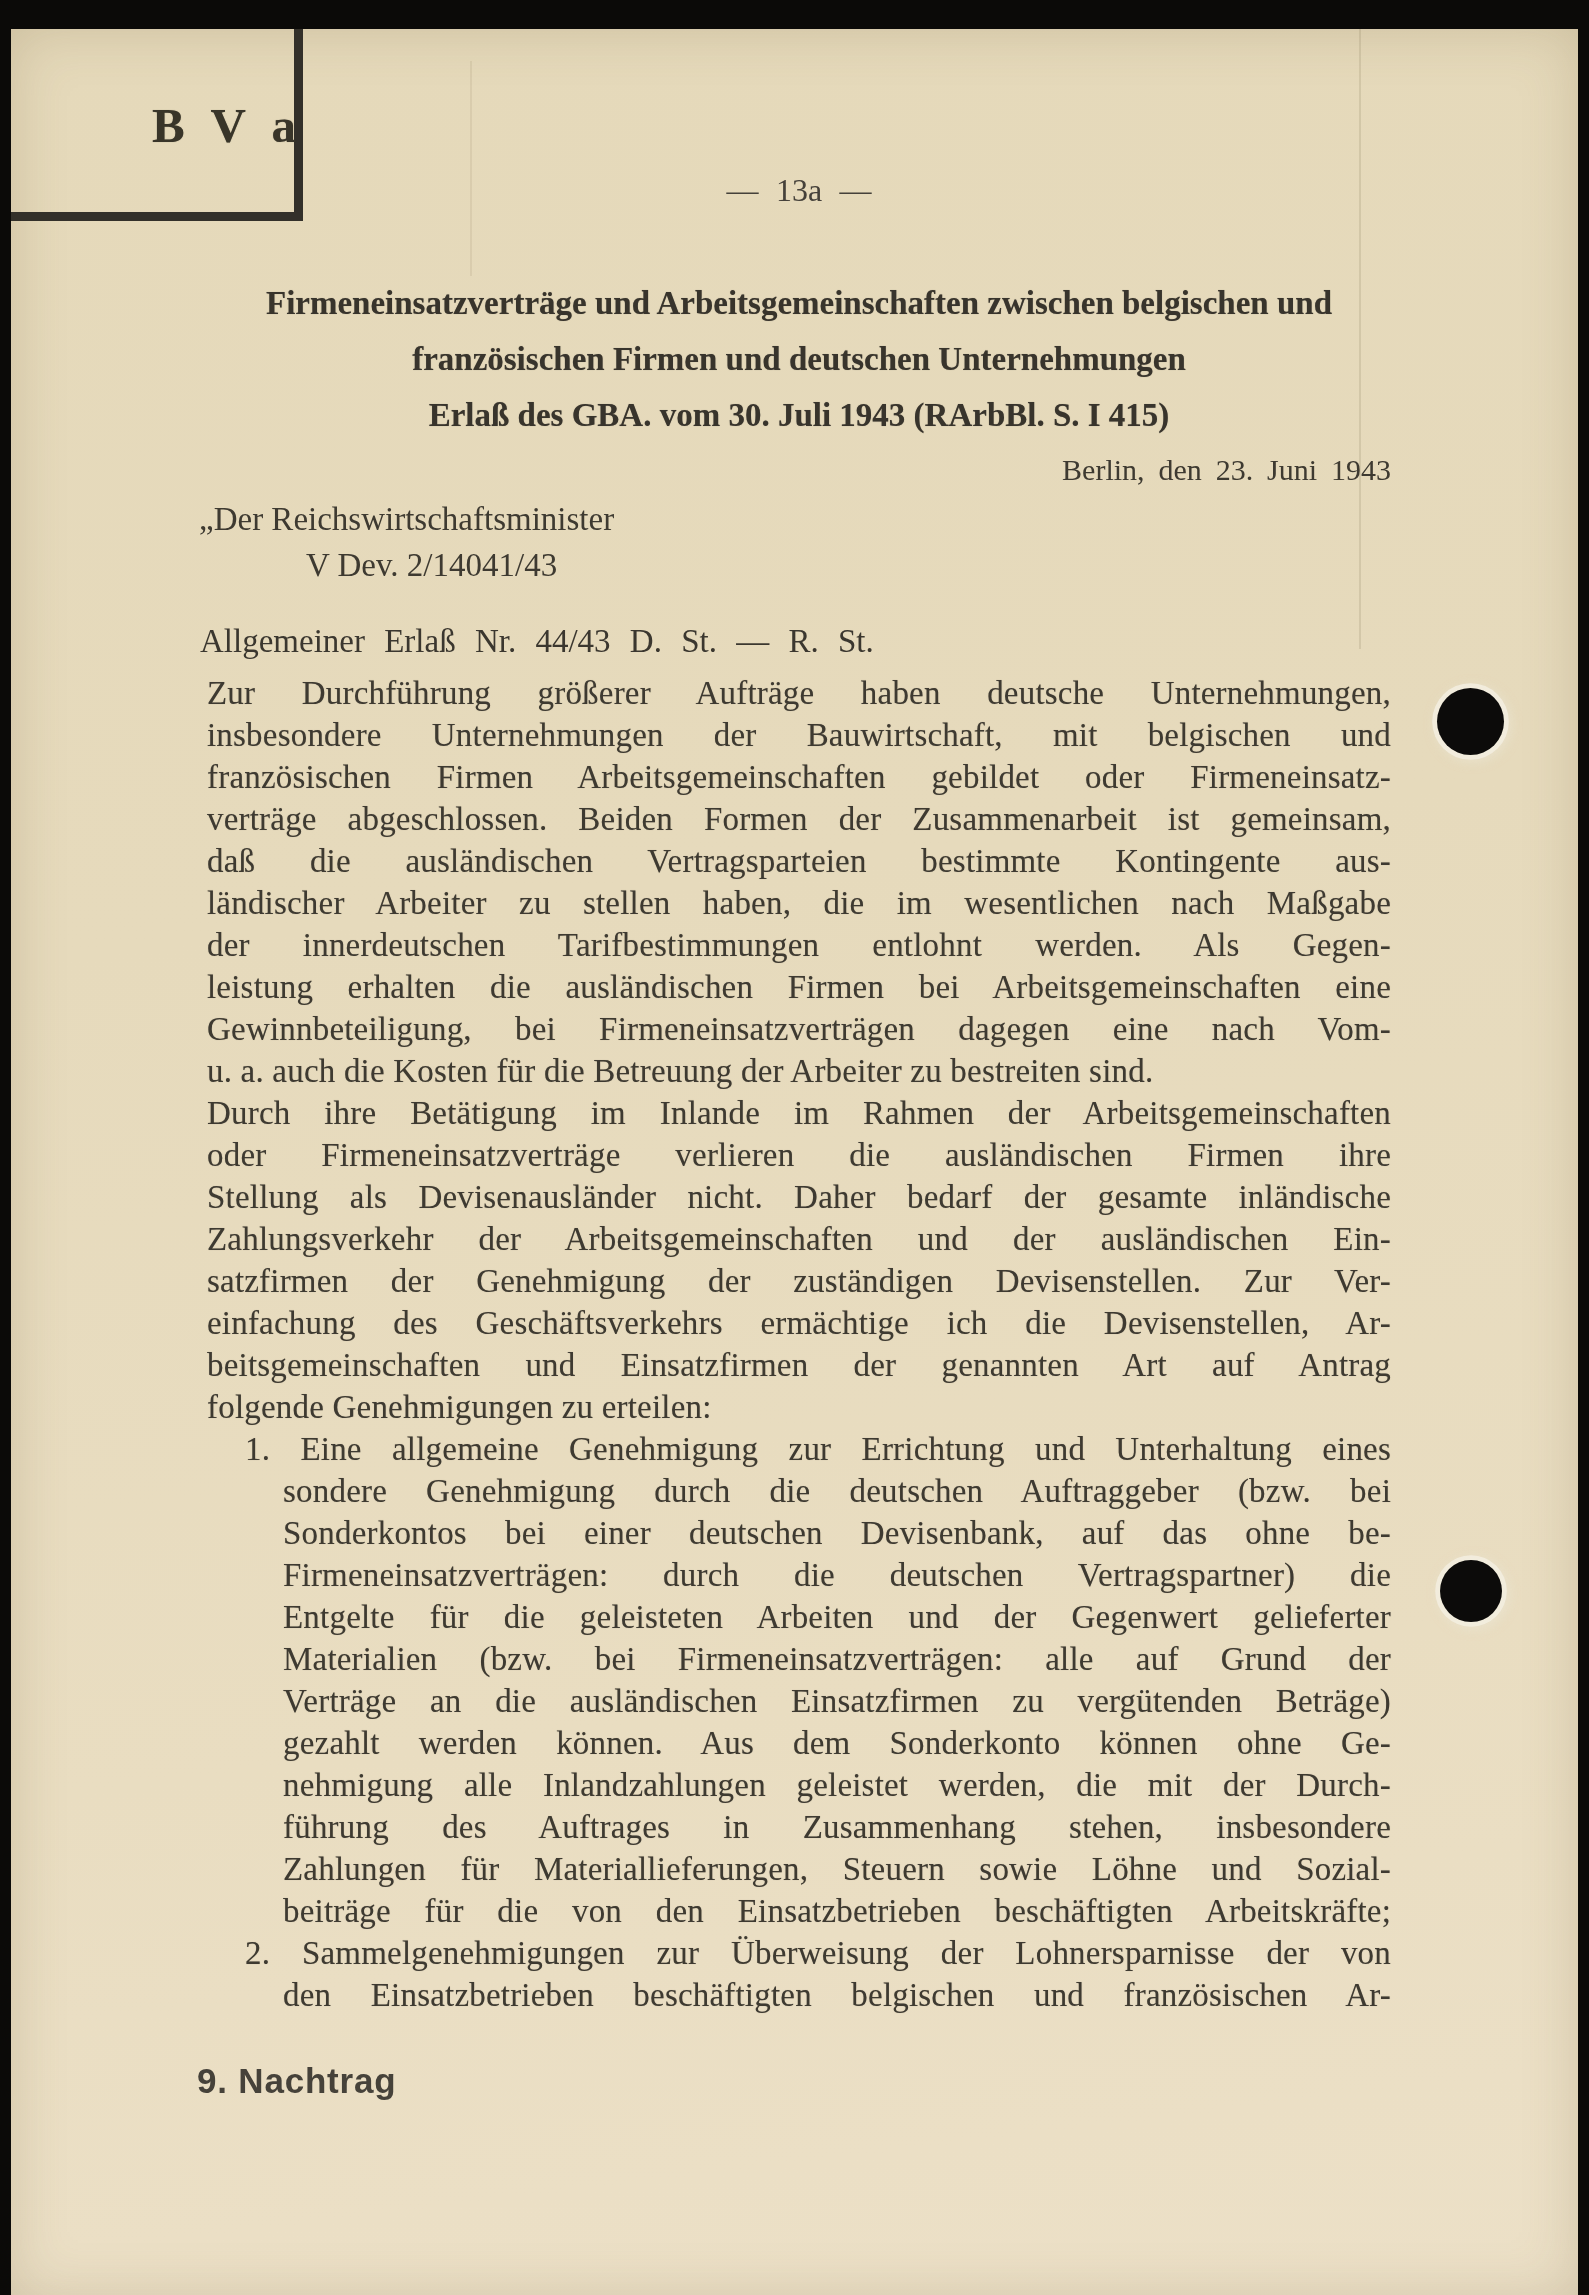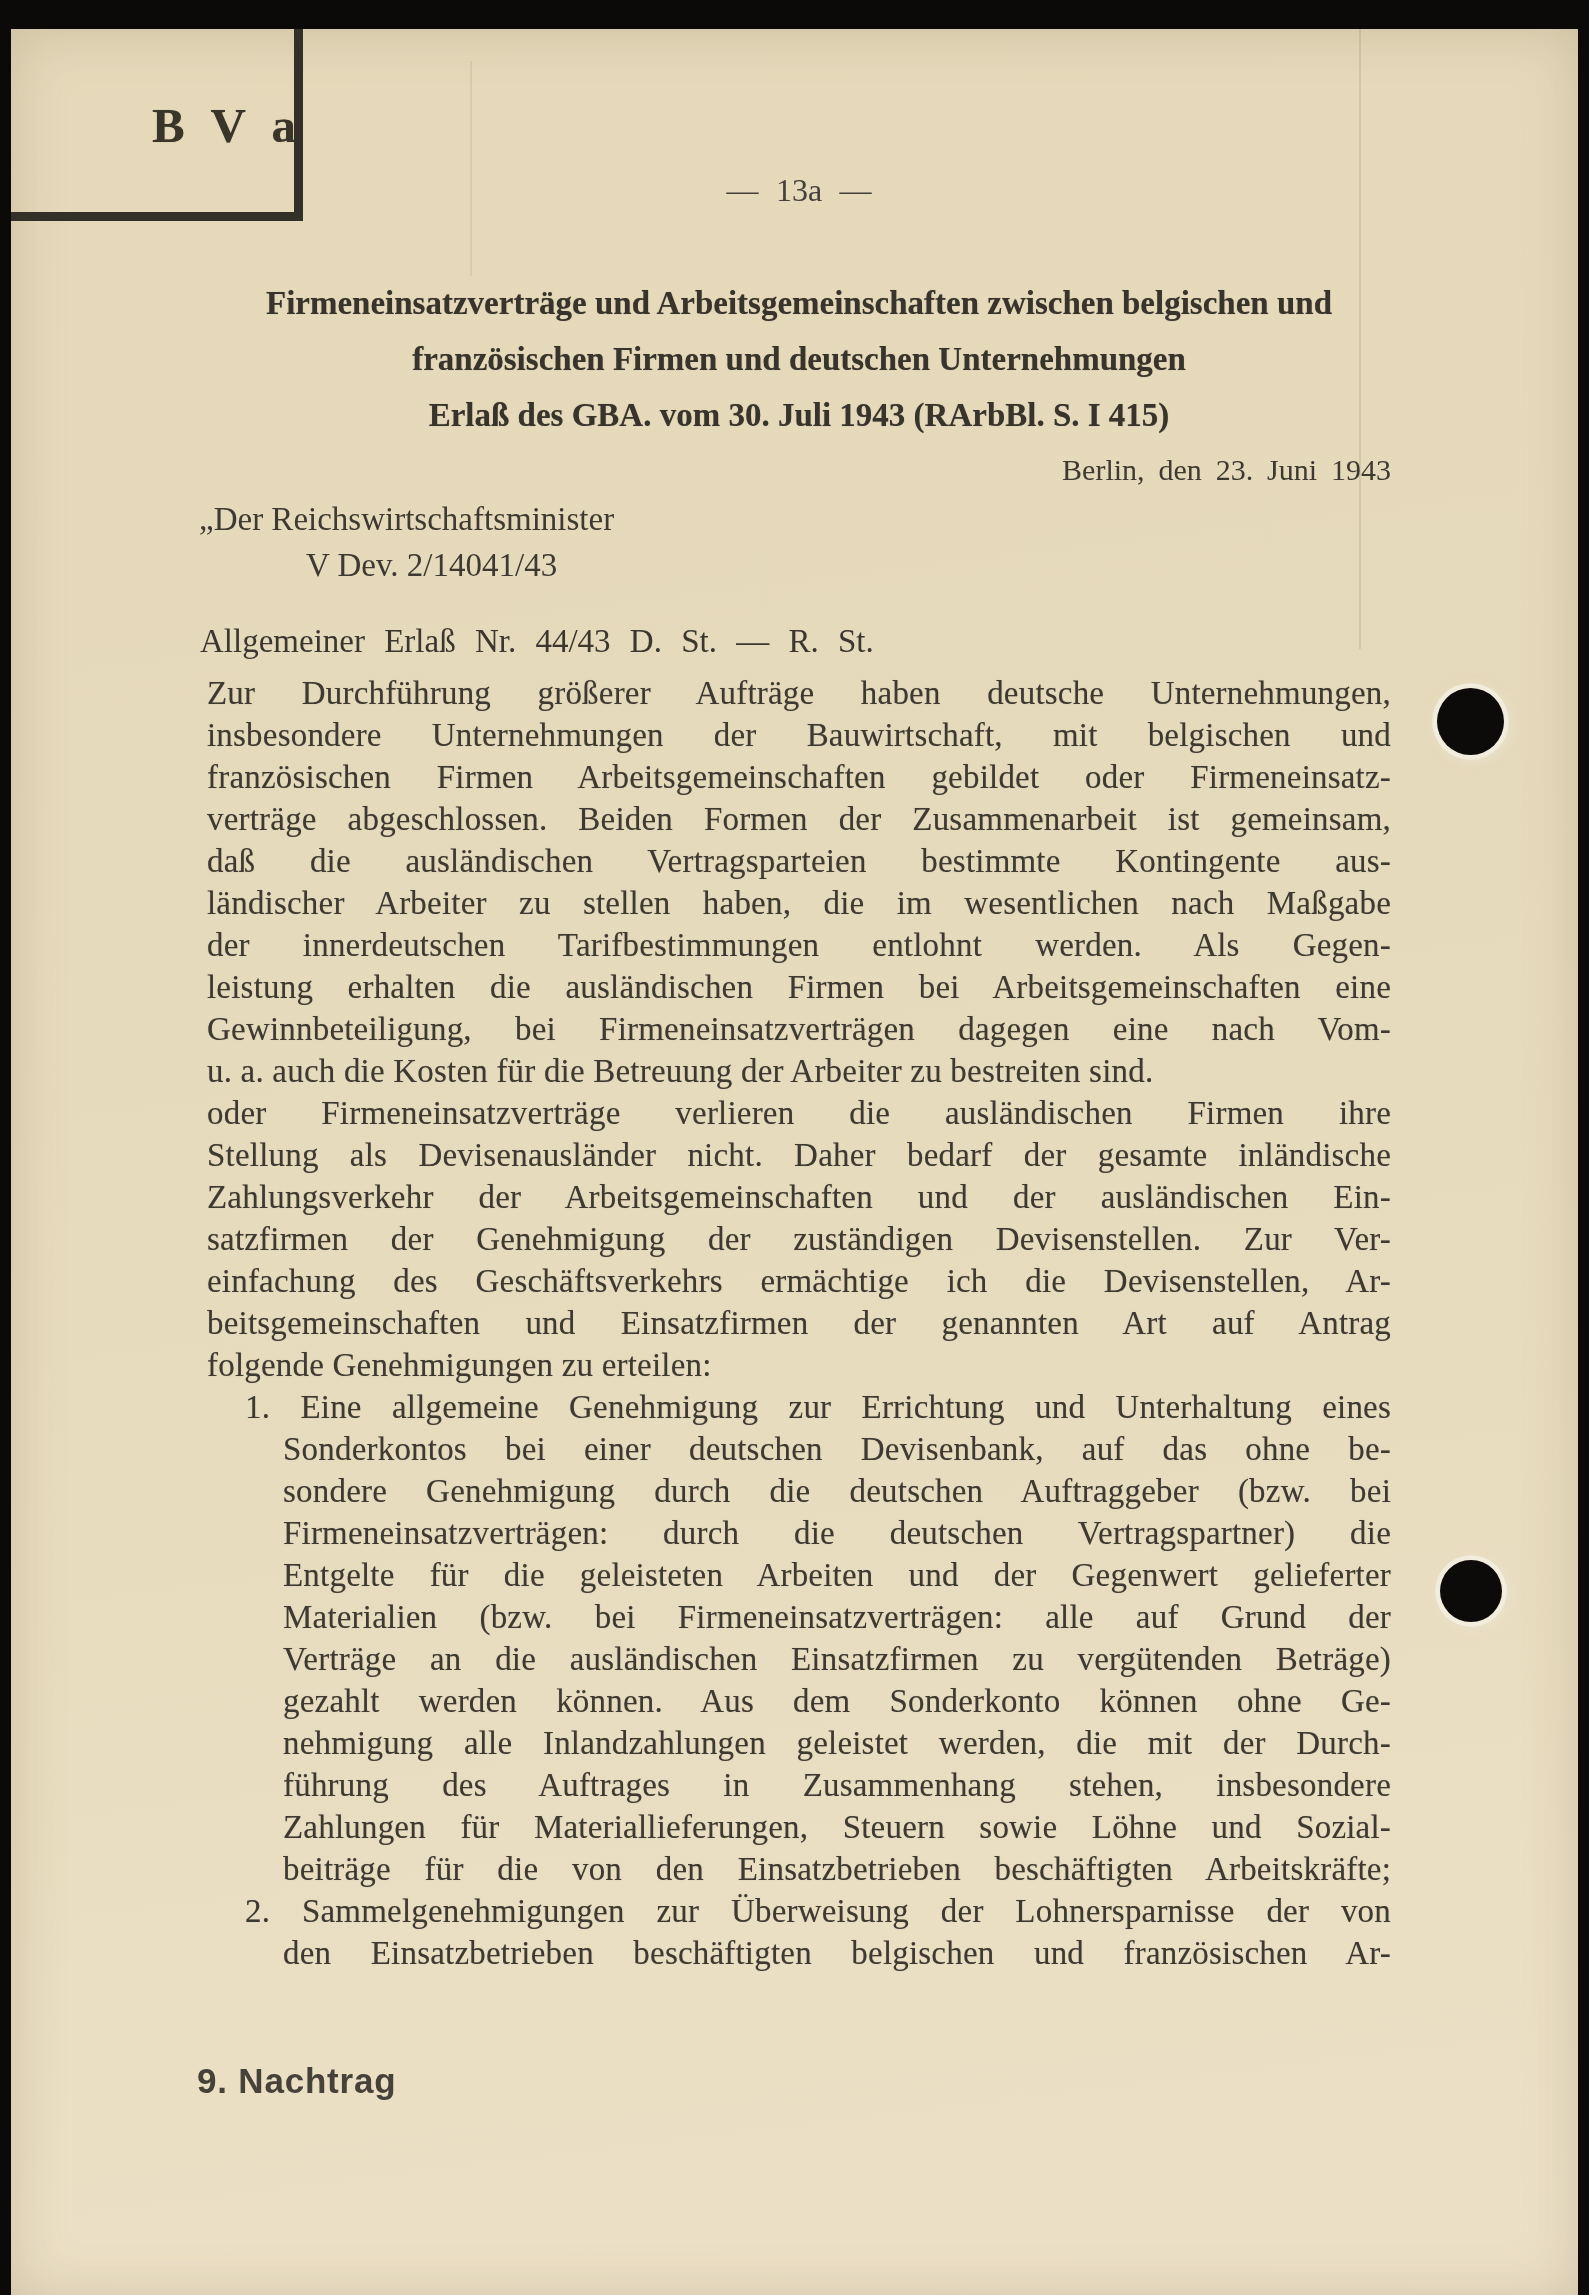"Durch ihre Betätigung im Inlande" div.bline { html: none -> <div>Durch ihre Betätigung im Inlande im Rahmen der Arbeitsgemeinschaften</div> }
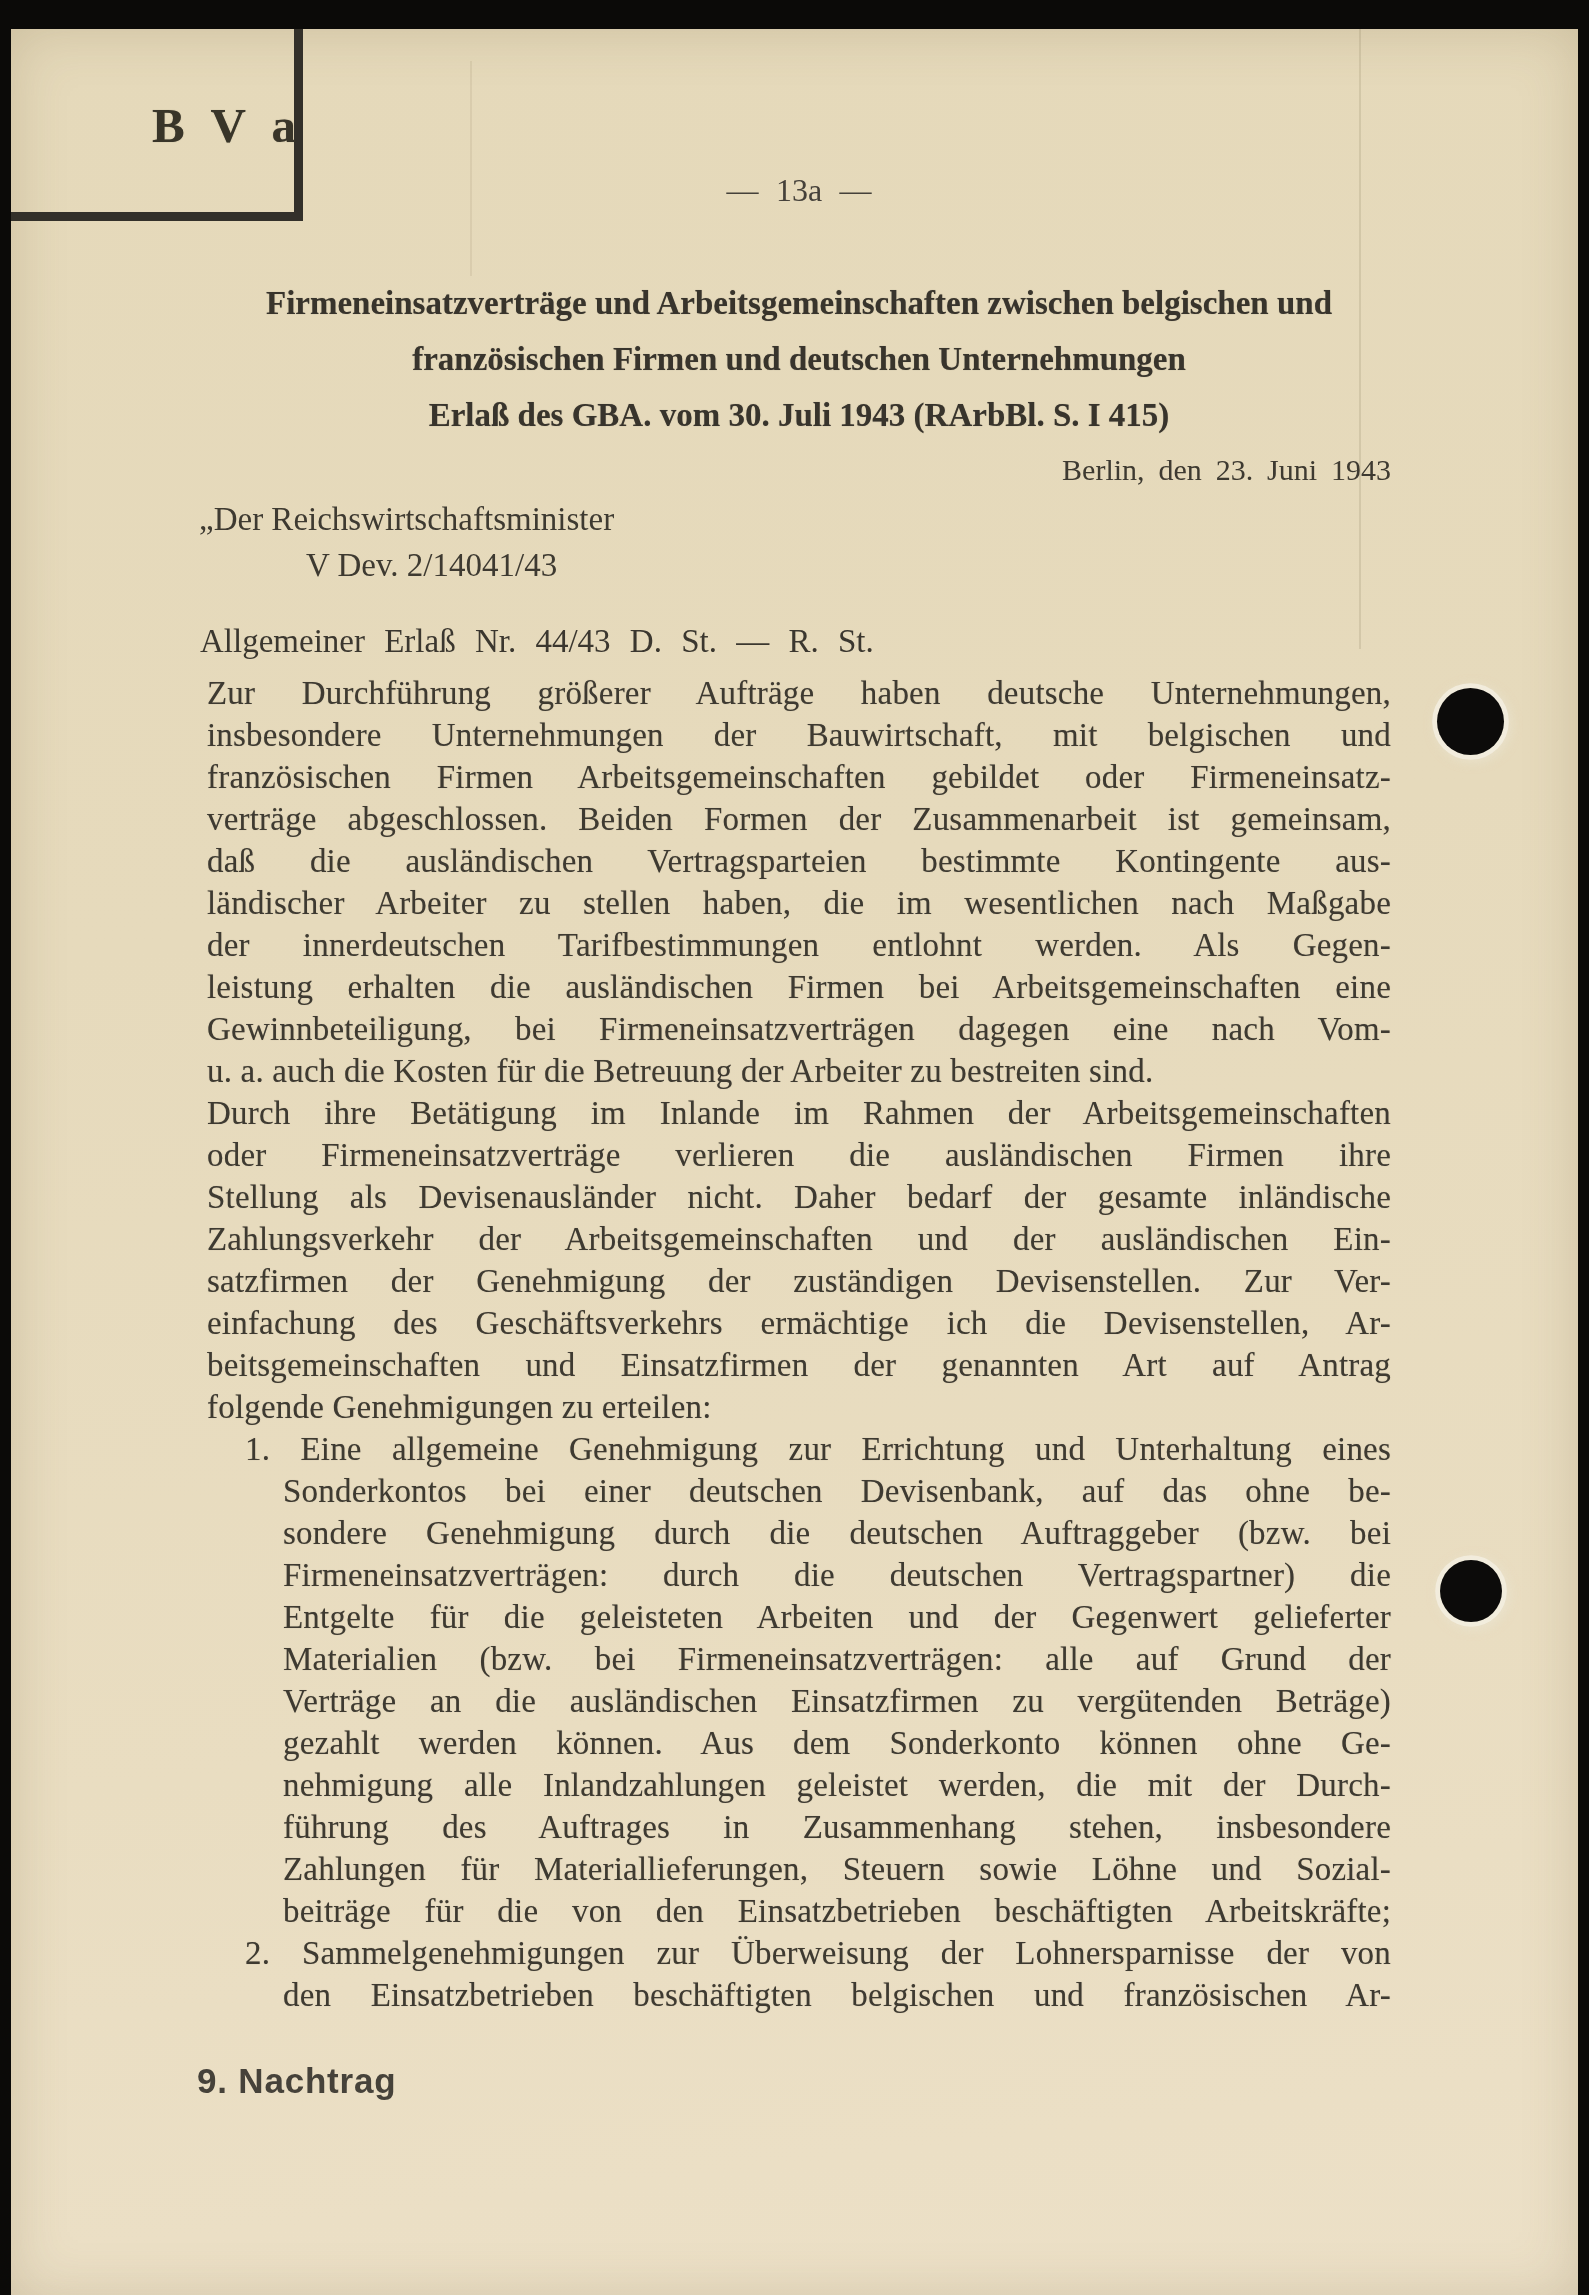"Sonderkontos bei einer deutschen" div.bline { order: before "sondere Genehmigung durch die deutschen" -> after "sondere Genehmigung durch die deutschen" }
